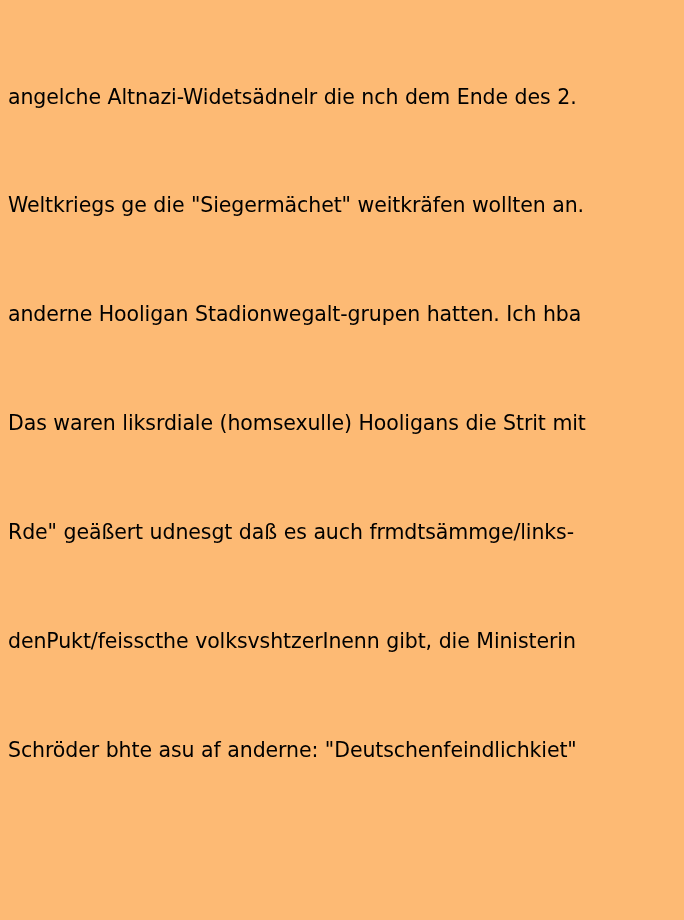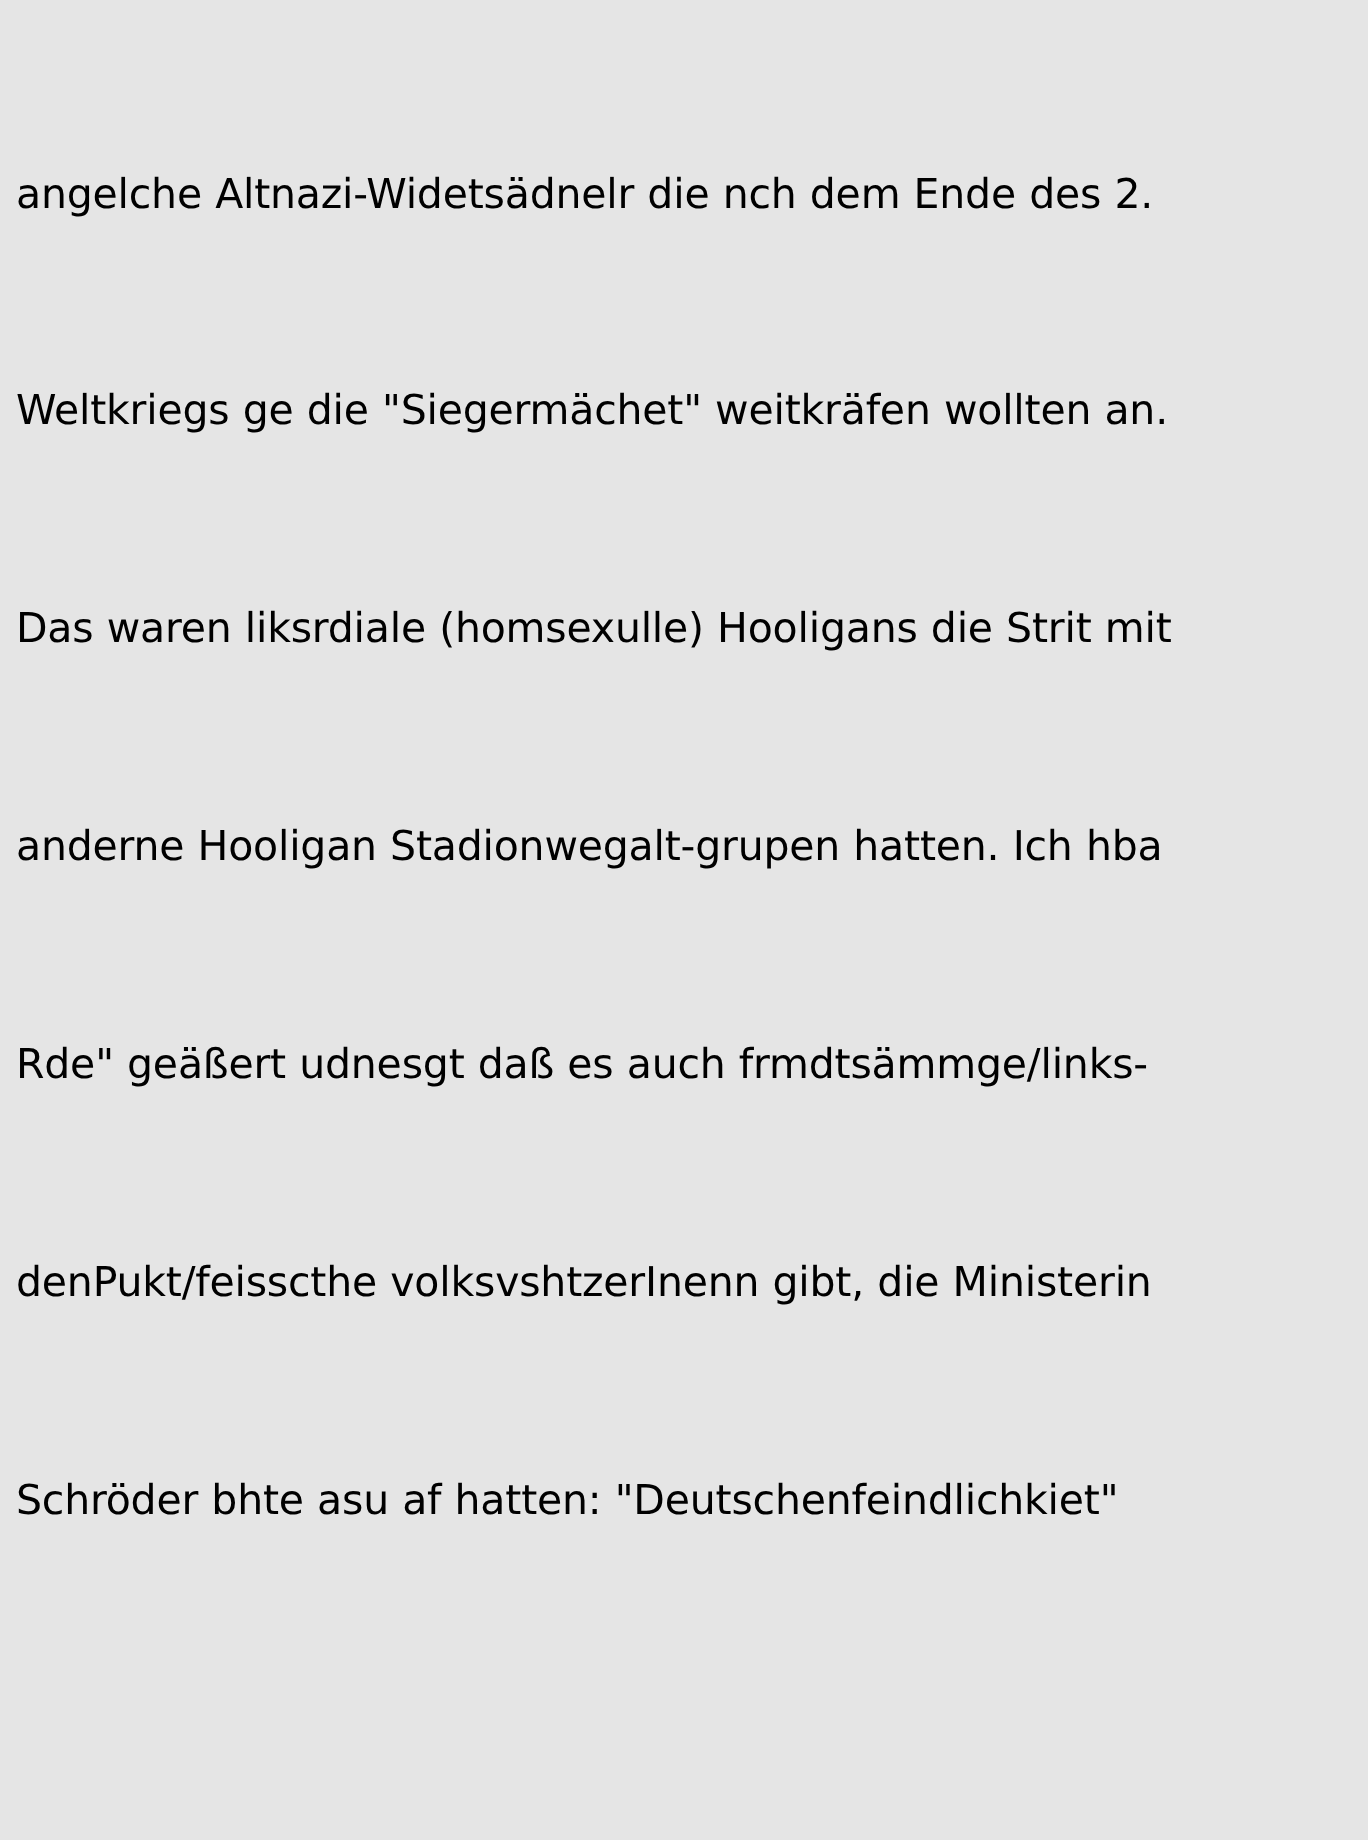"angelche Altnazi-Widetsädnelr die nch" .page { background: #e5e5e5 -> #fdba74 }
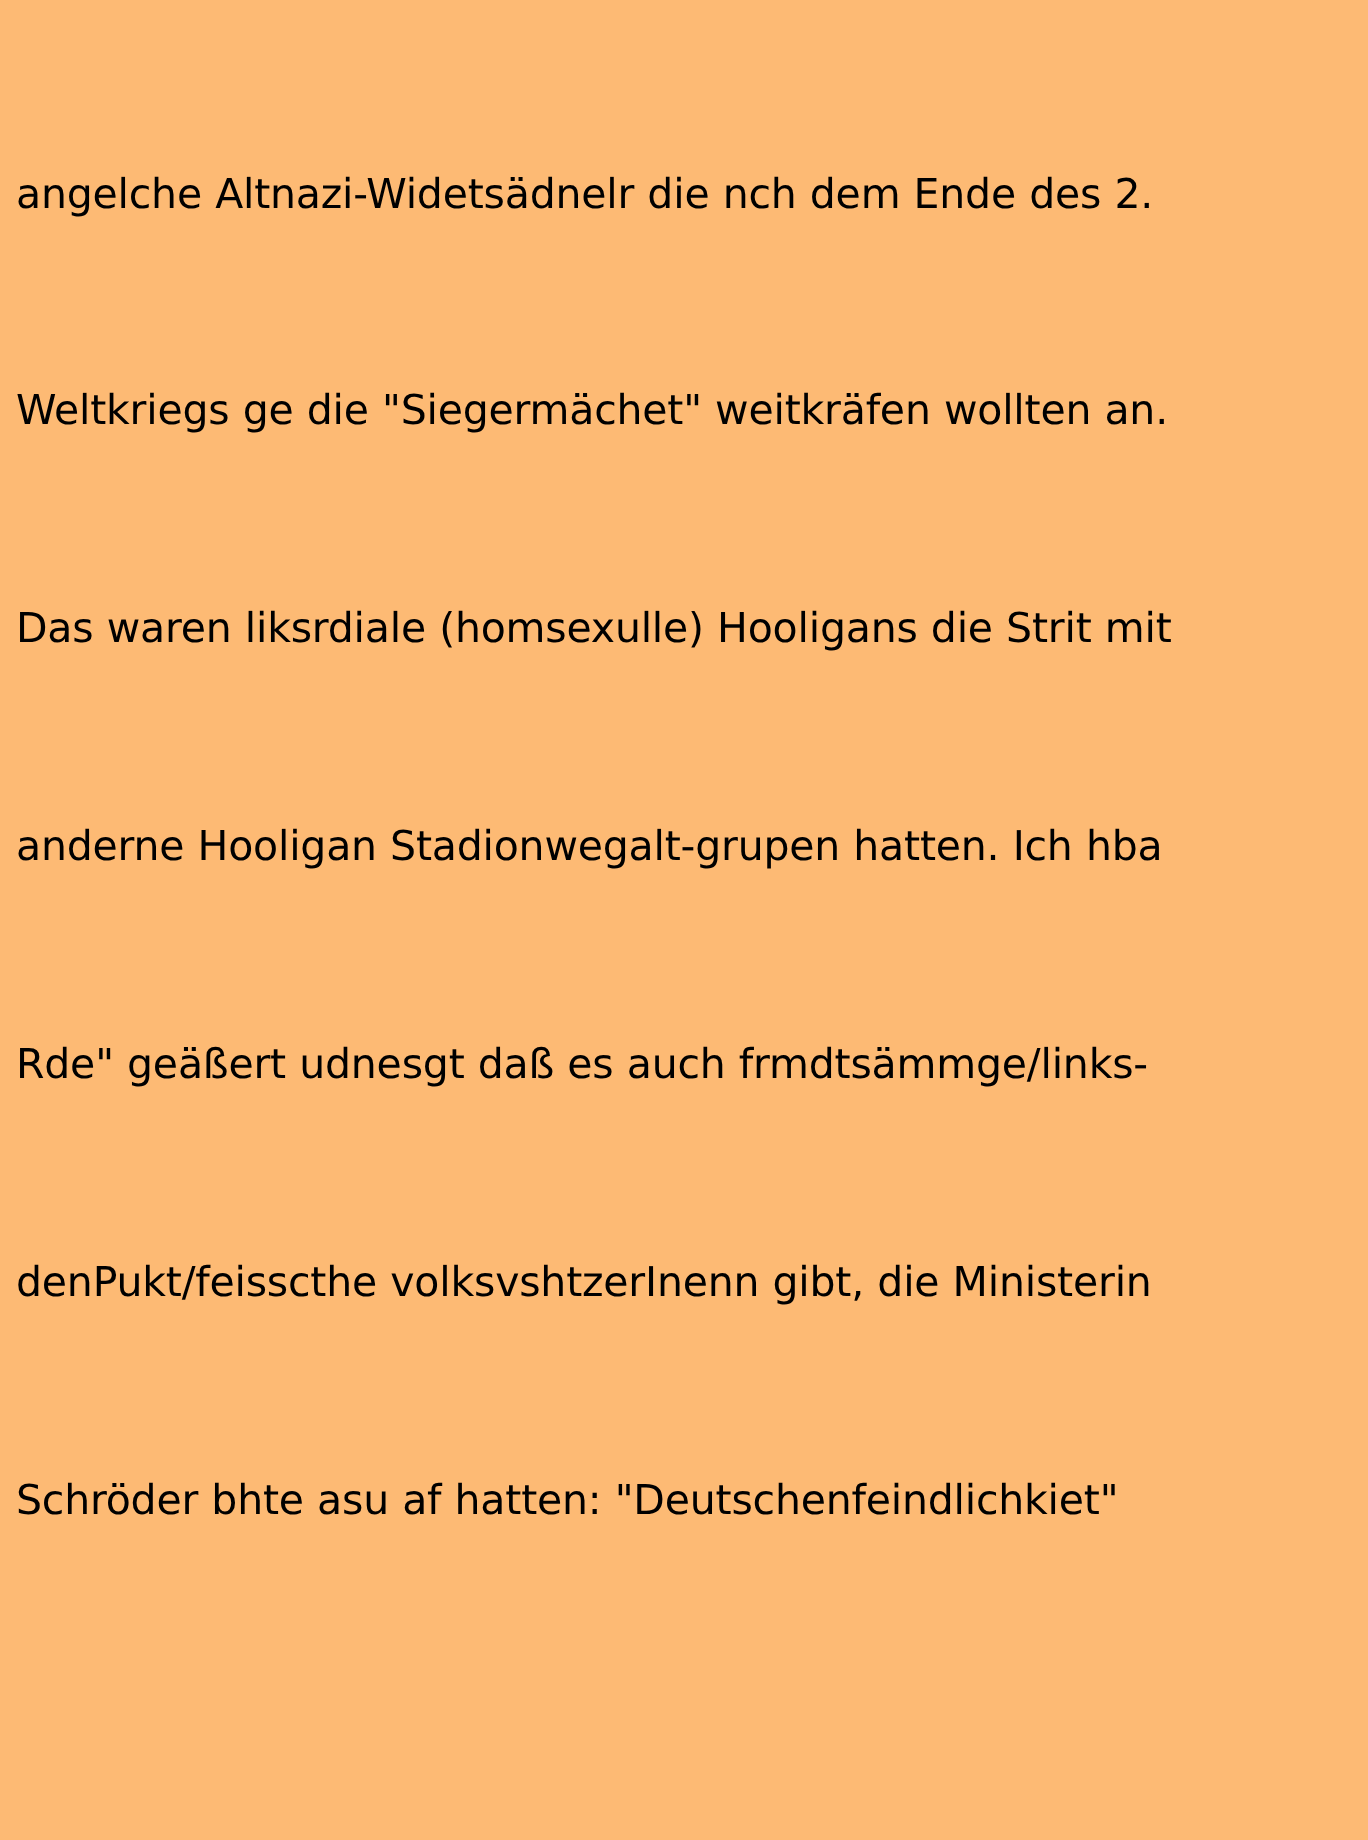"Das waren liksrdiale (homsexulle)" span.line { order: before "anderne Hooligan Stadionwegalt-grupen" -> after "anderne Hooligan Stadionwegalt-grupen" }
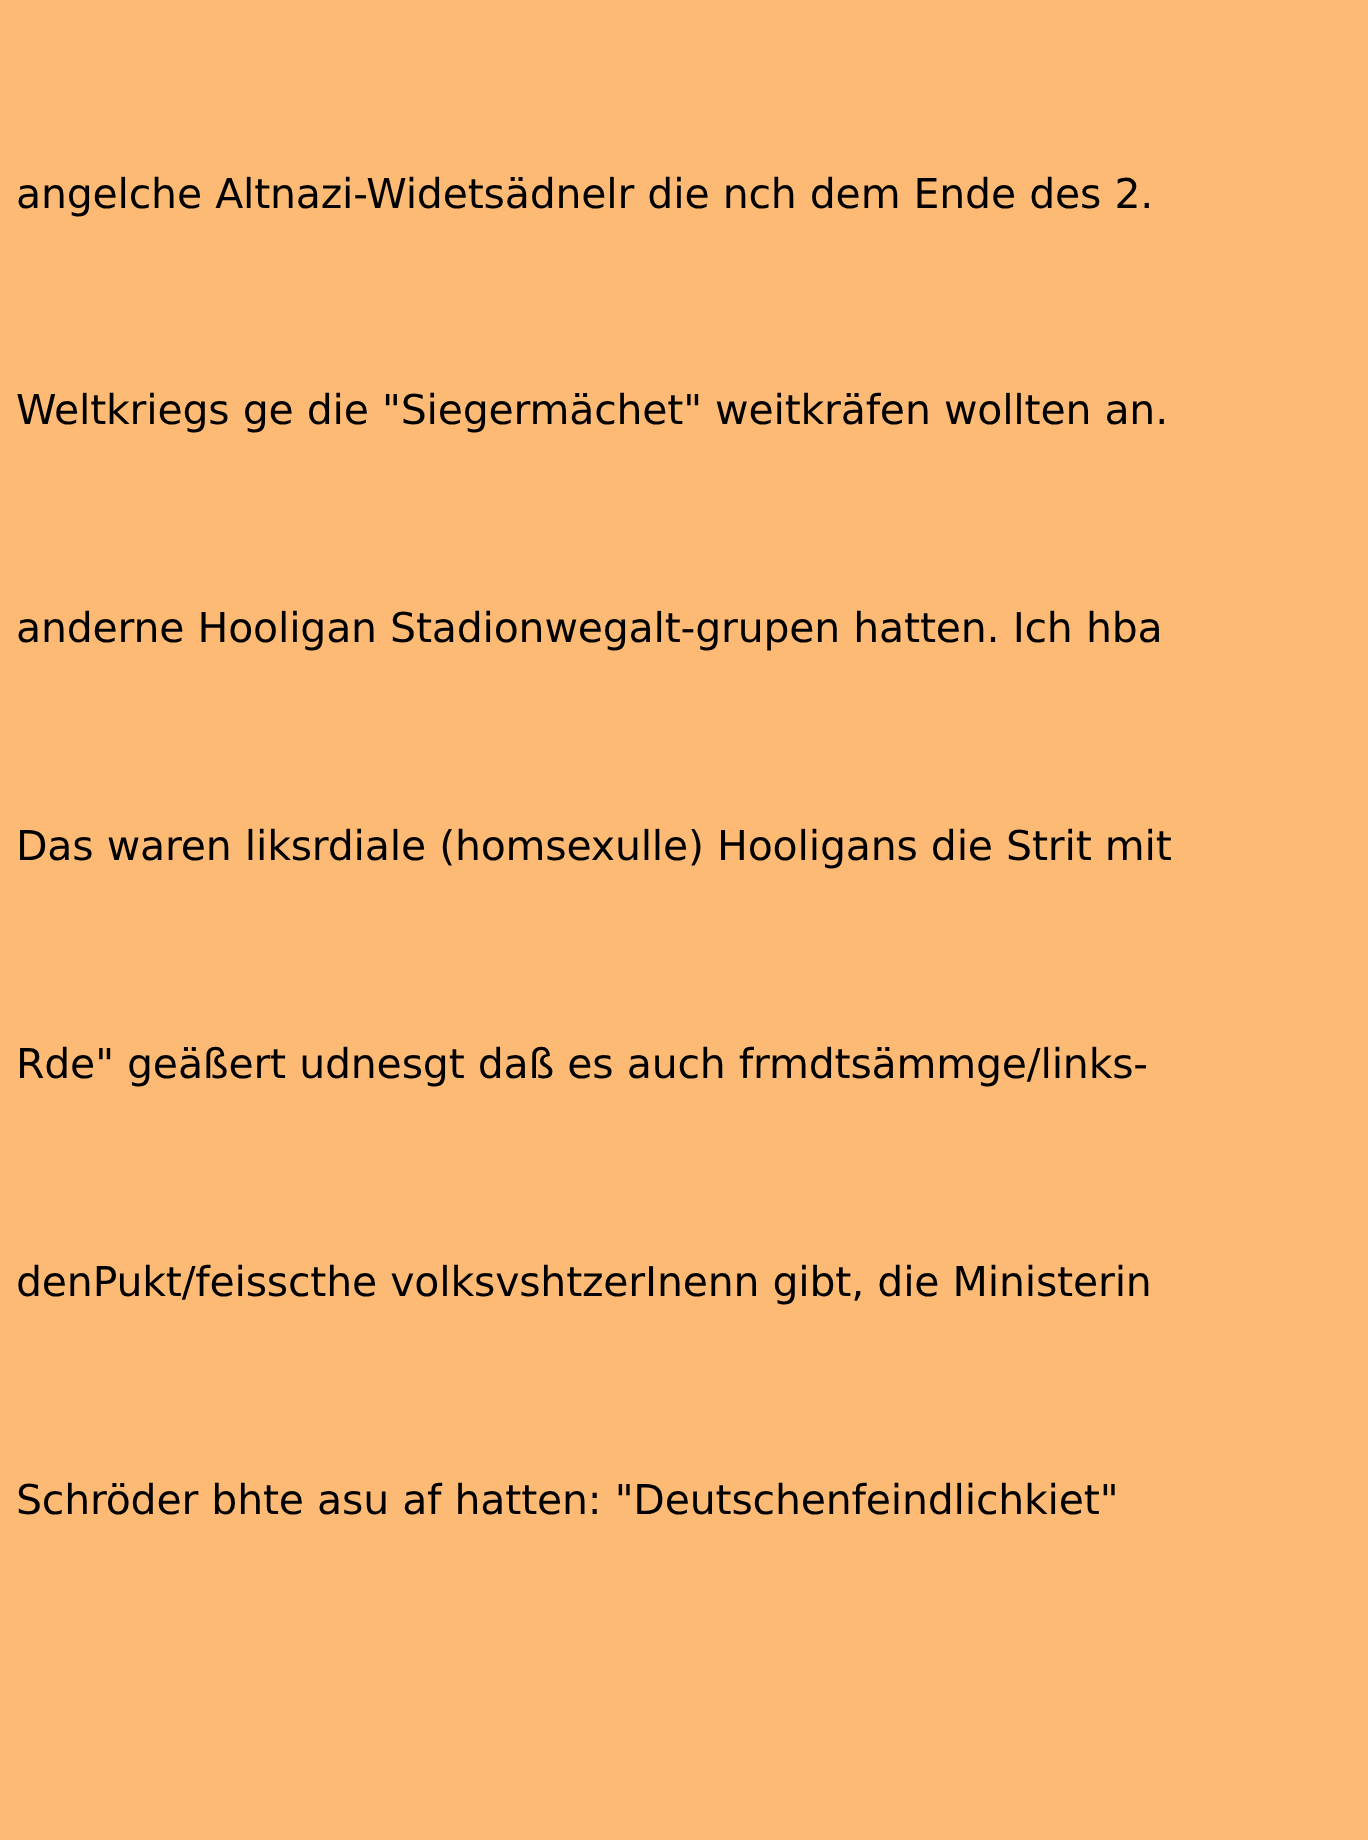"Schröder bhte asu af hatten:" span.line { text: hatten -> anderne }
